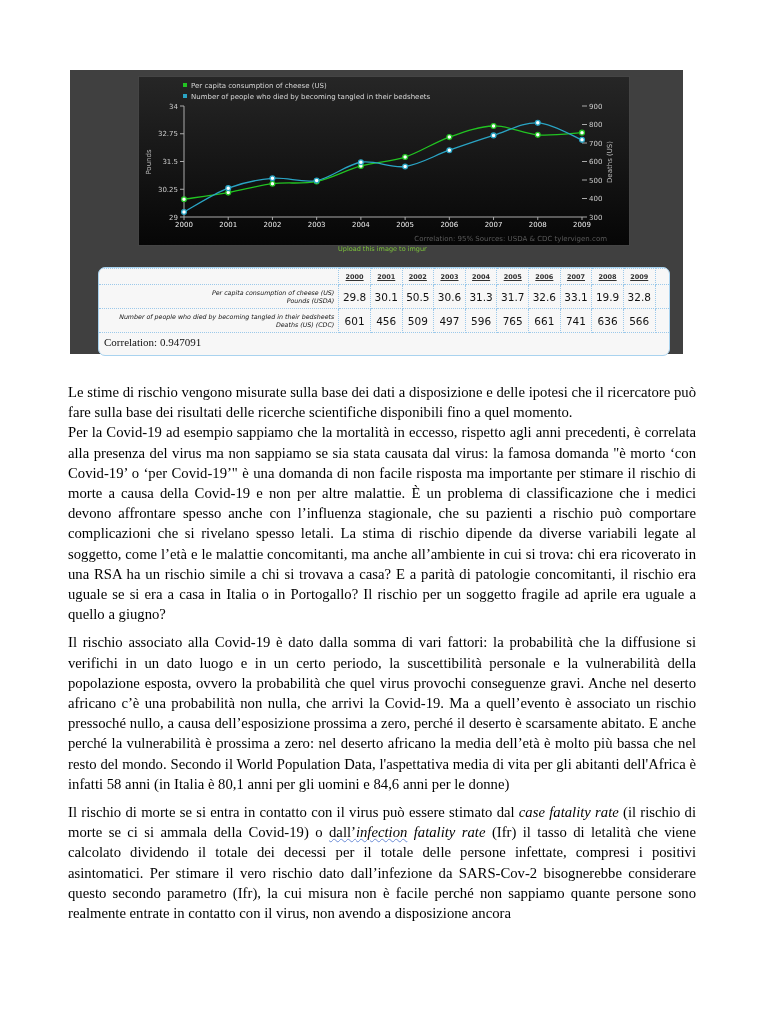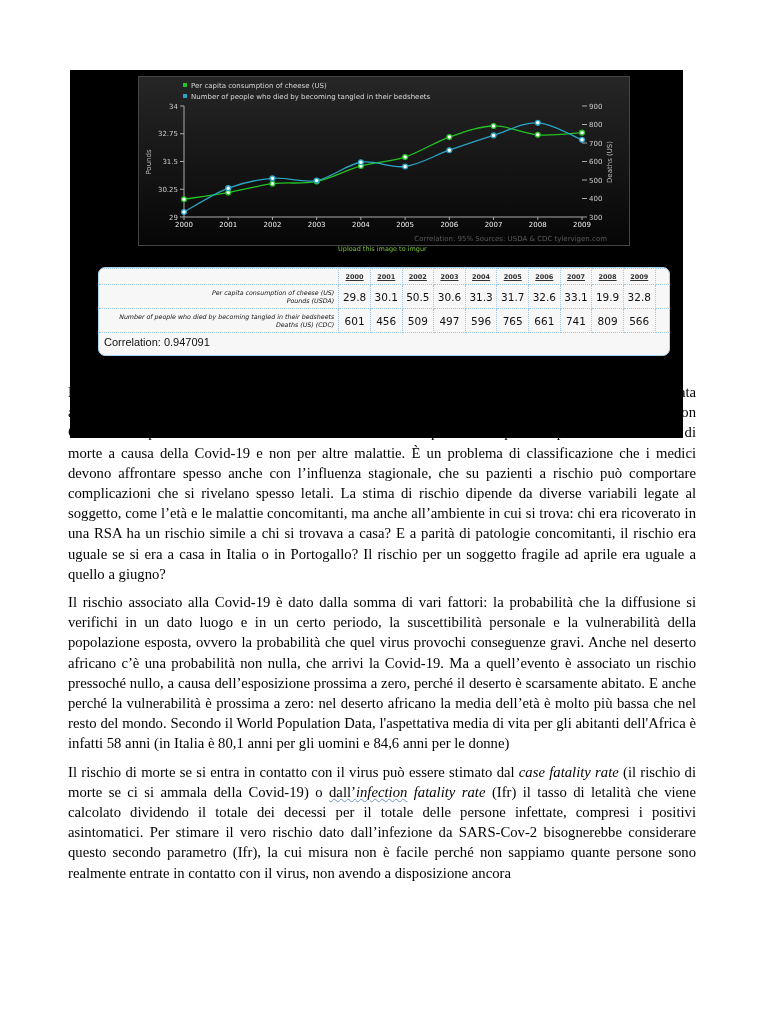"Per capita consumption of cheese" .figure-panel { background: #000000 -> #404040; height: 368px -> 284px }
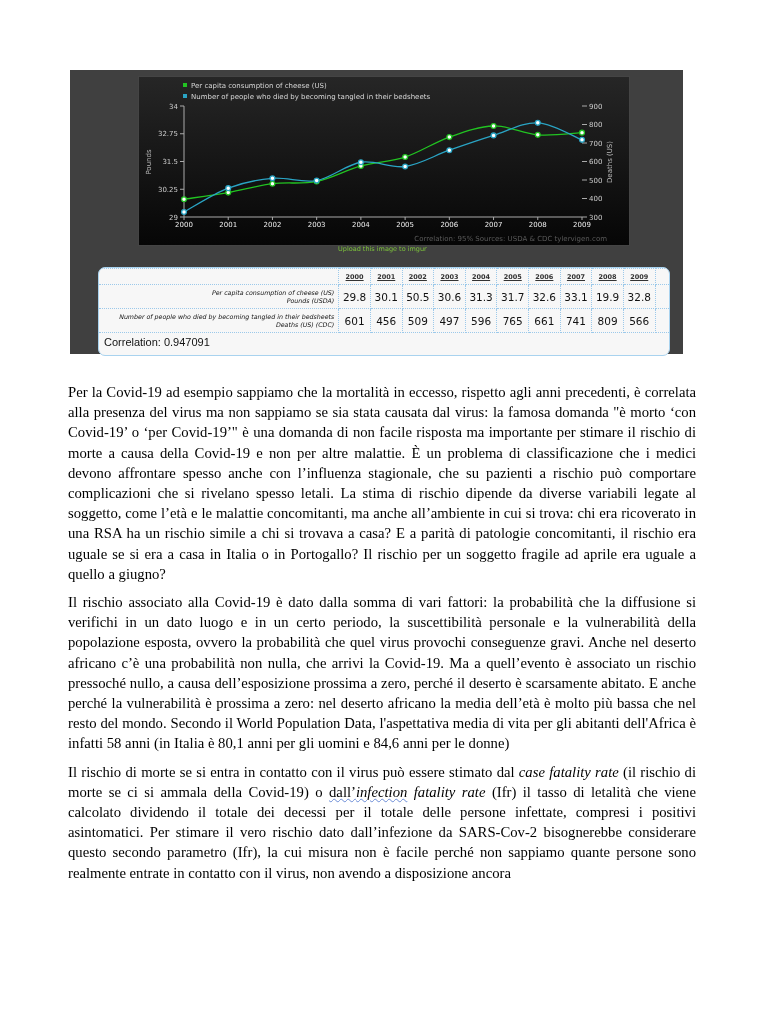"809" td.val-cell { text: 809 -> 636 }
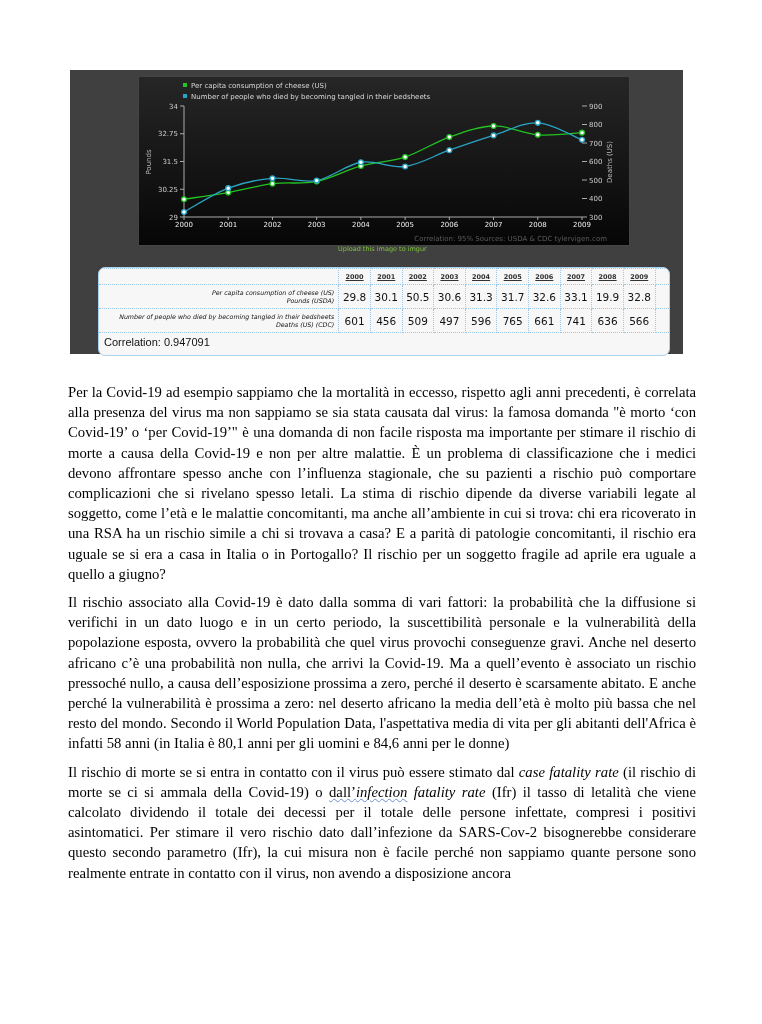"Correlation: 0.947091" .corr-text { font-family: Liberation Sans, sans-serif -> Liberation Serif, serif }
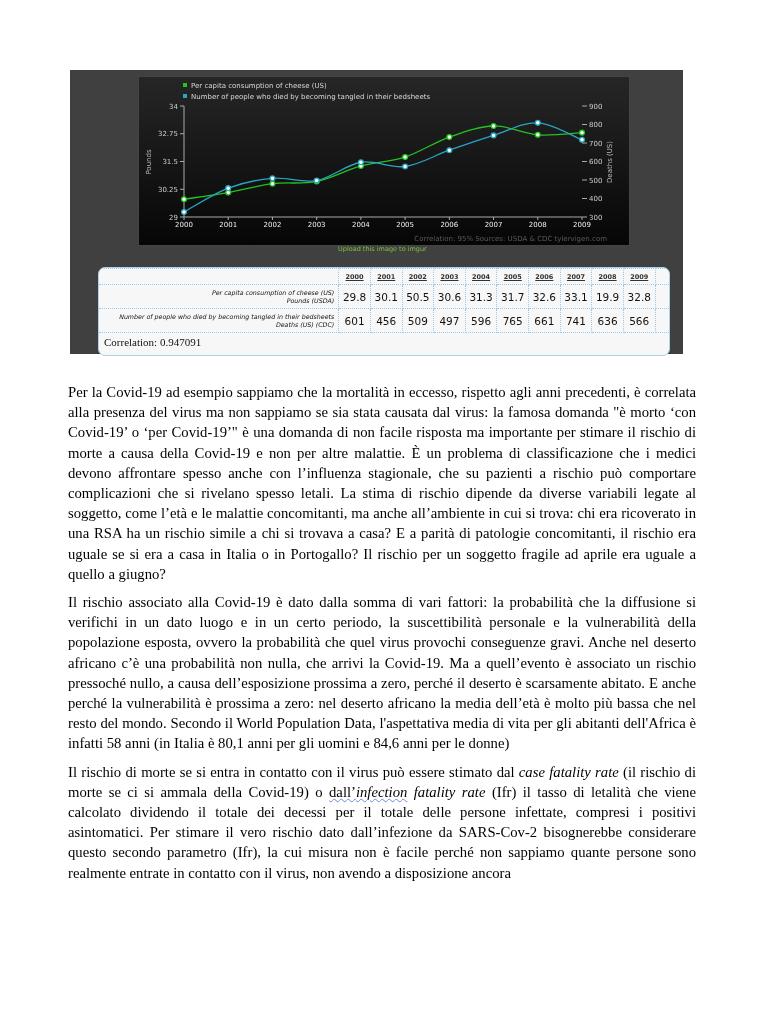"Le stime di rischio vengono" p { html: none -> <p>Le stime di rischio vengono misurate sulla base dei dati a disposizione e delle ipotesi che il ricercatore può fare sulla base dei risultati delle ricerche scientifiche disponibili fino a quel momento.</p> }
